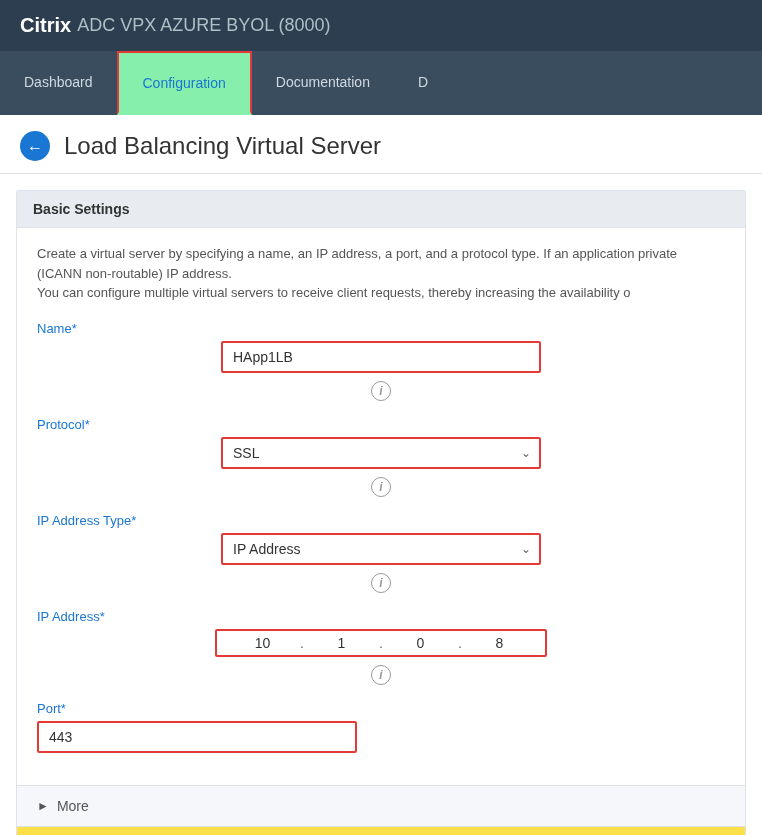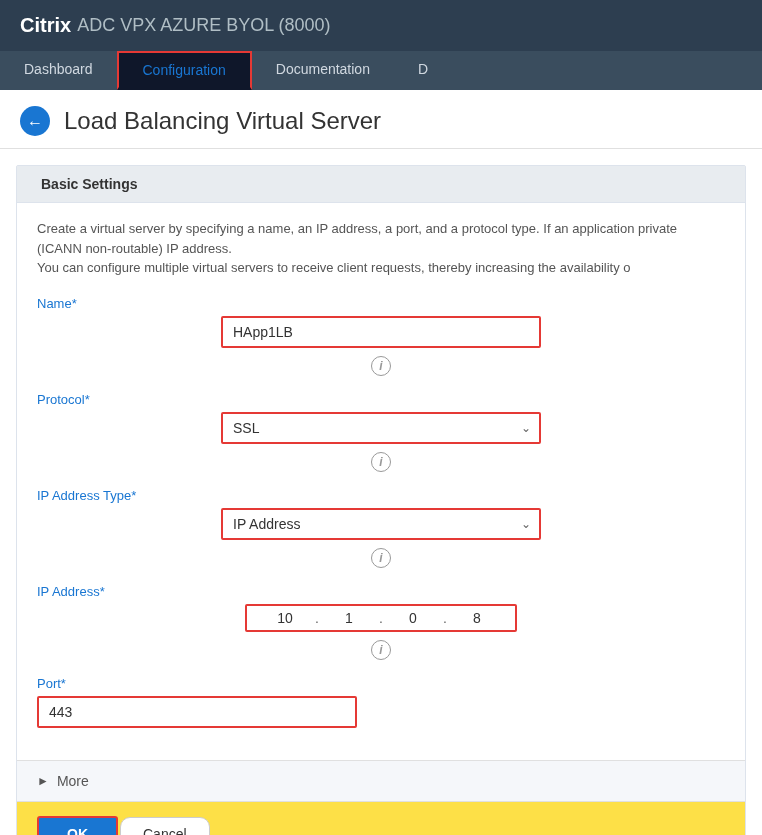"Dashboard" .nav { height: 39px -> 64px }
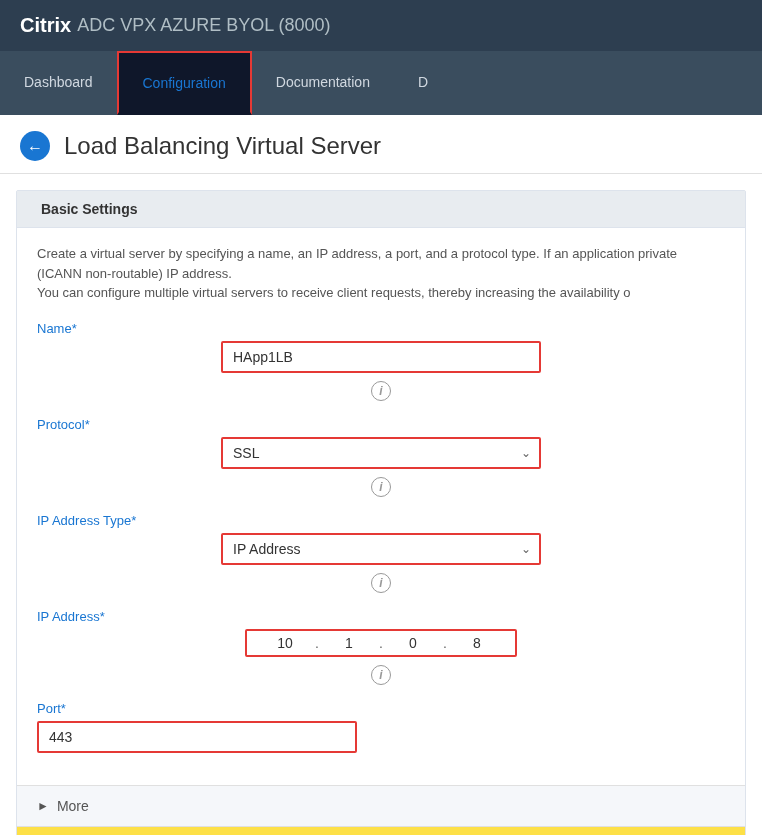"Configuration" .nav-item.active { background: #0f172a -> #86efac }
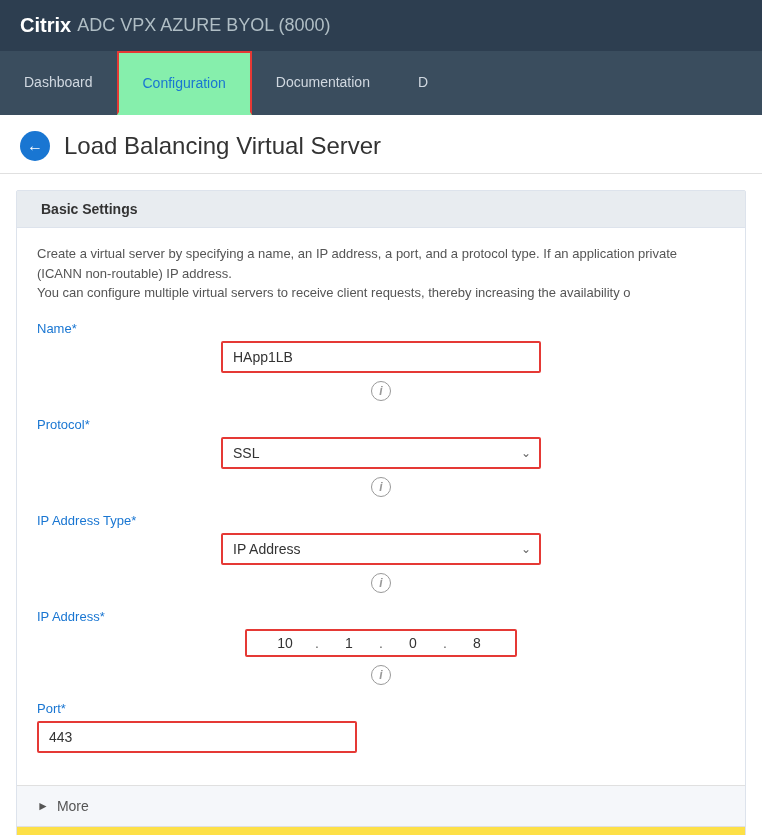"Basic Settings" .section-header { padding: 10px 24px -> 10px 16px }
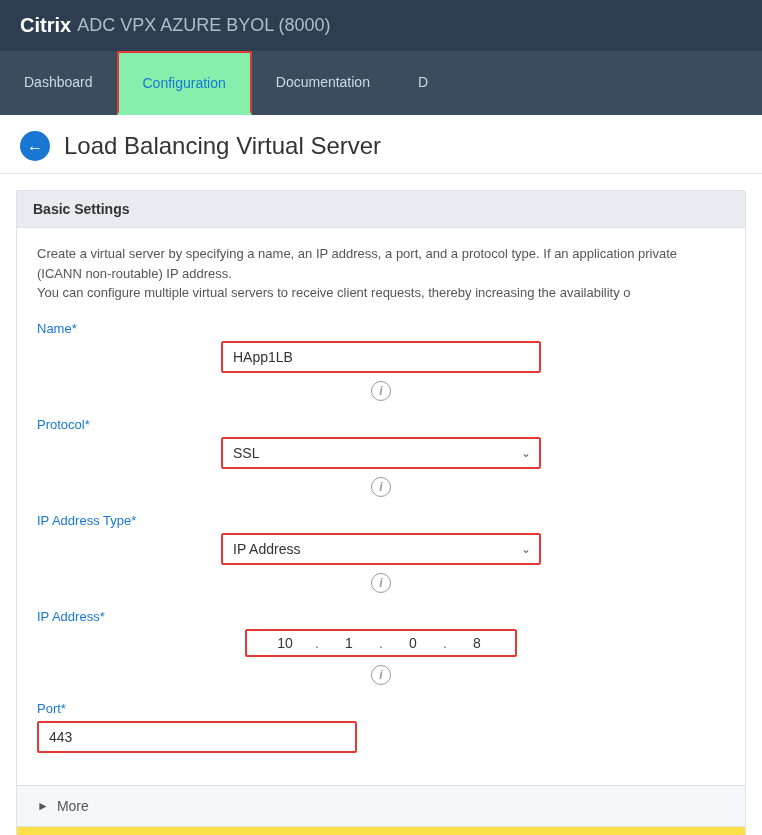"10" .ip-input-group { width: 272px -> 332px }
